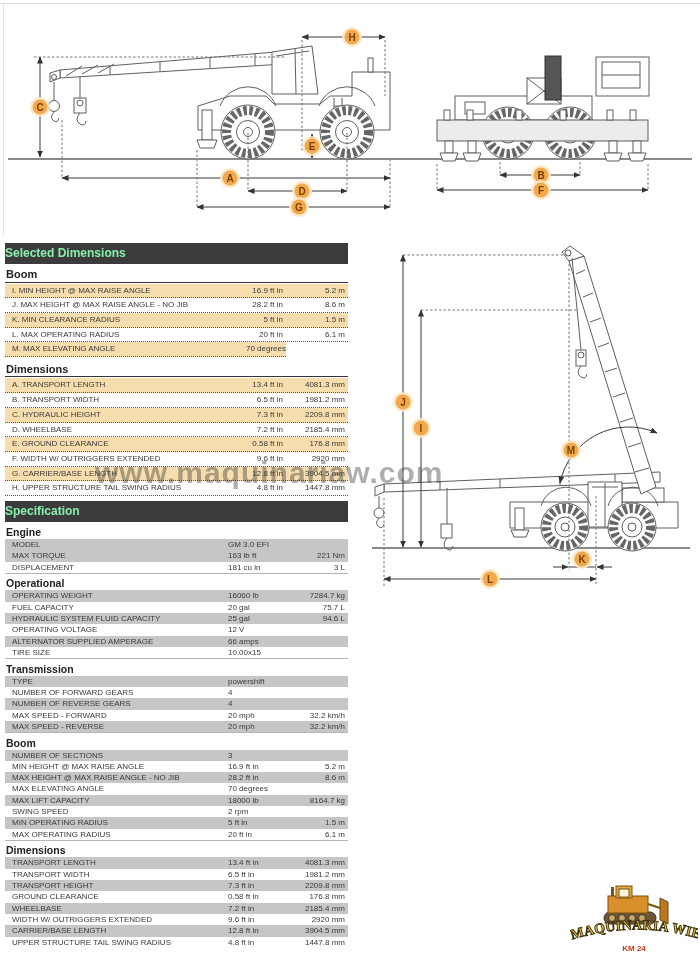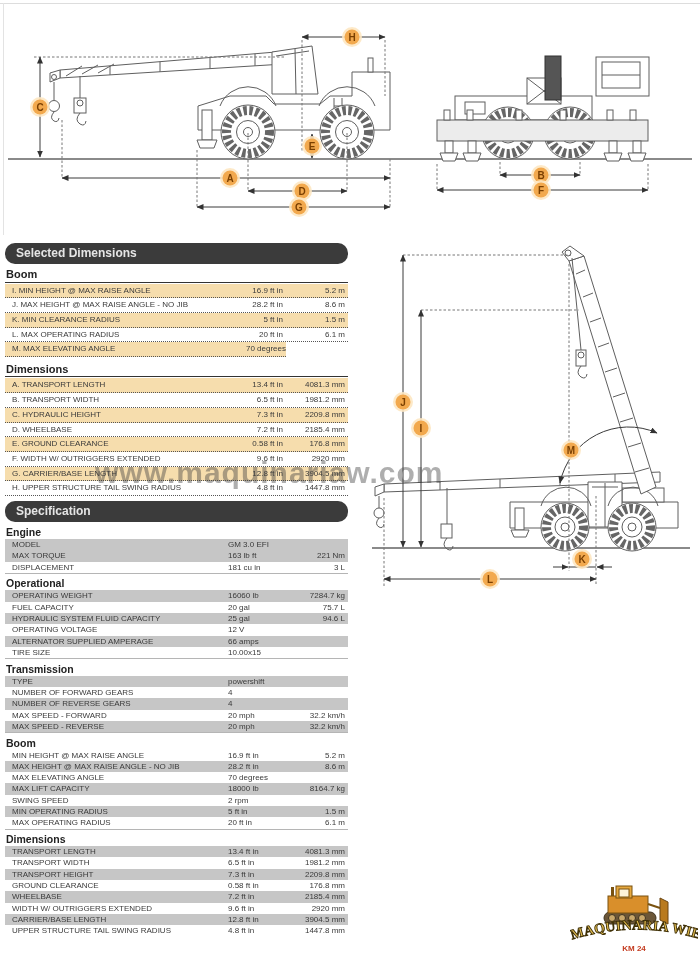"Selected Dimensions" .bar { border-radius: 10px -> none; color: #e5e5e5 -> #86efac; padding-left: 11px -> none }
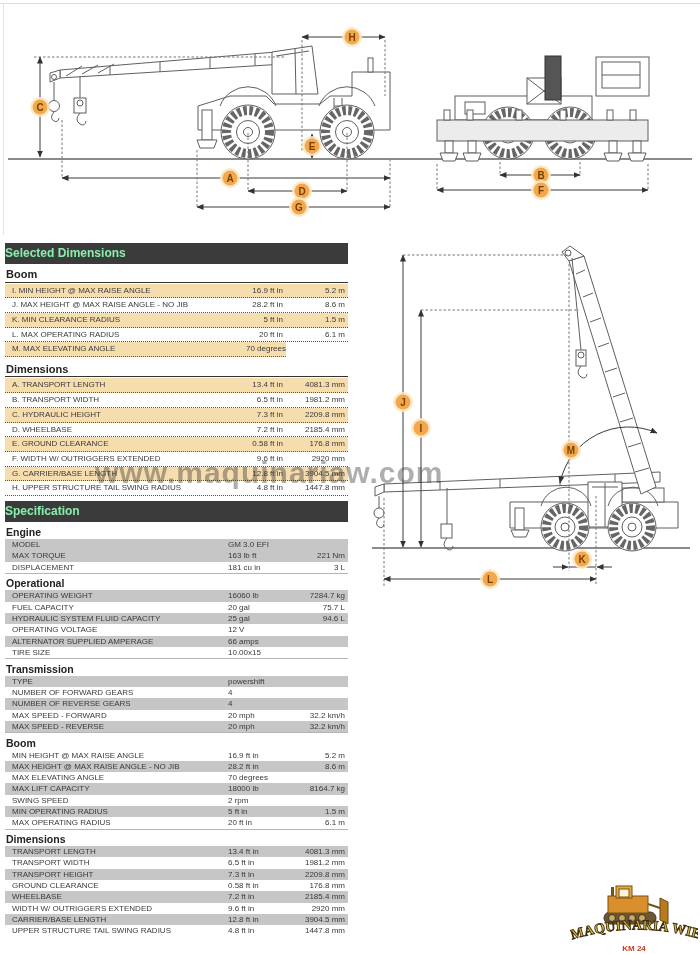"NUMBER OF SECTIONS" div.sp-row { html: none -> <div> <span>NUMBER OF SECTIONS</span> <span>3</span> <span></span> </div> }
